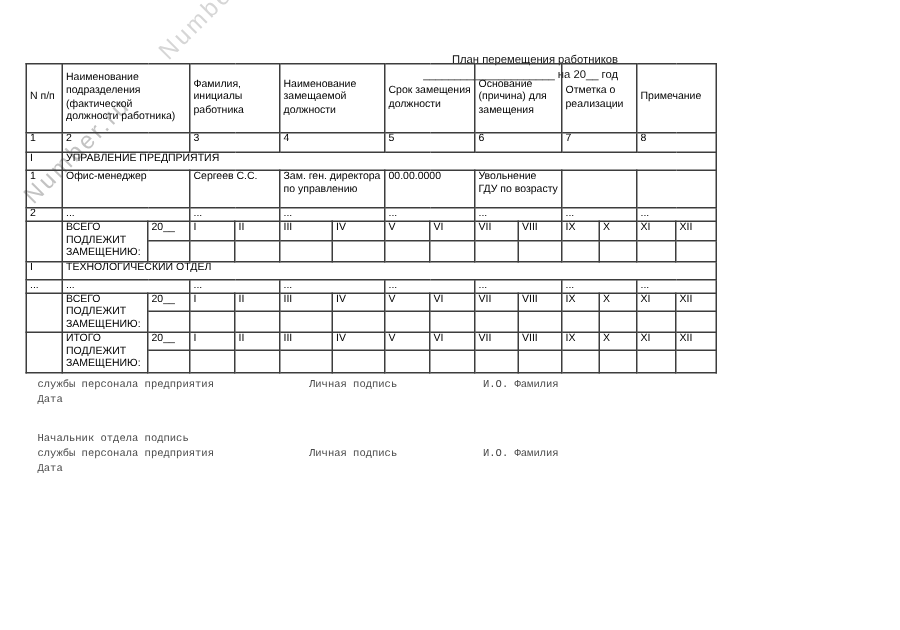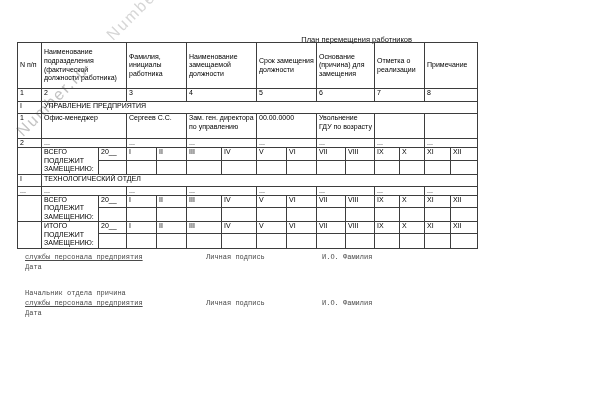"_____________________ на 20__ год" div { html: none -> <div>_____________________ на 20__ год</div> }
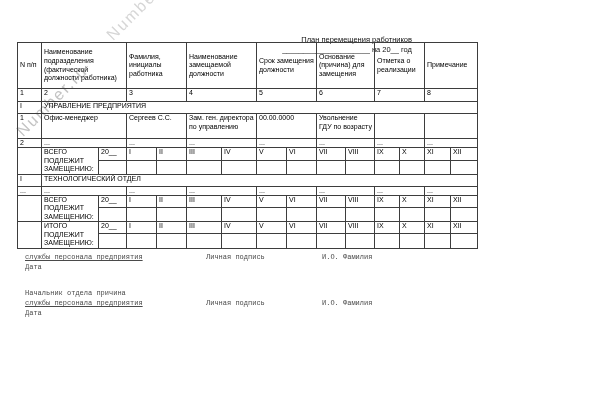"службы персонала предприятия" .sig-line2 { text-decoration: underline -> none }
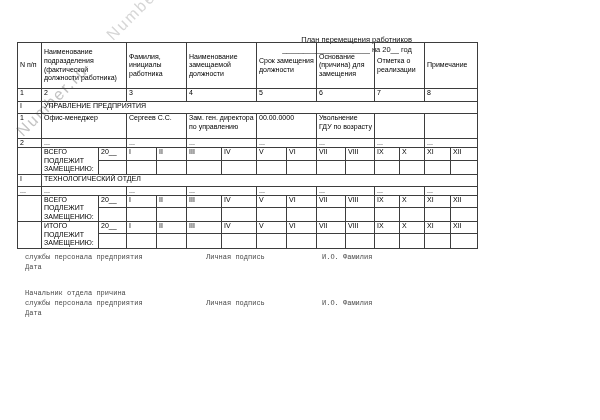"Начальник отдела причина" div { text: причина -> подпись }
